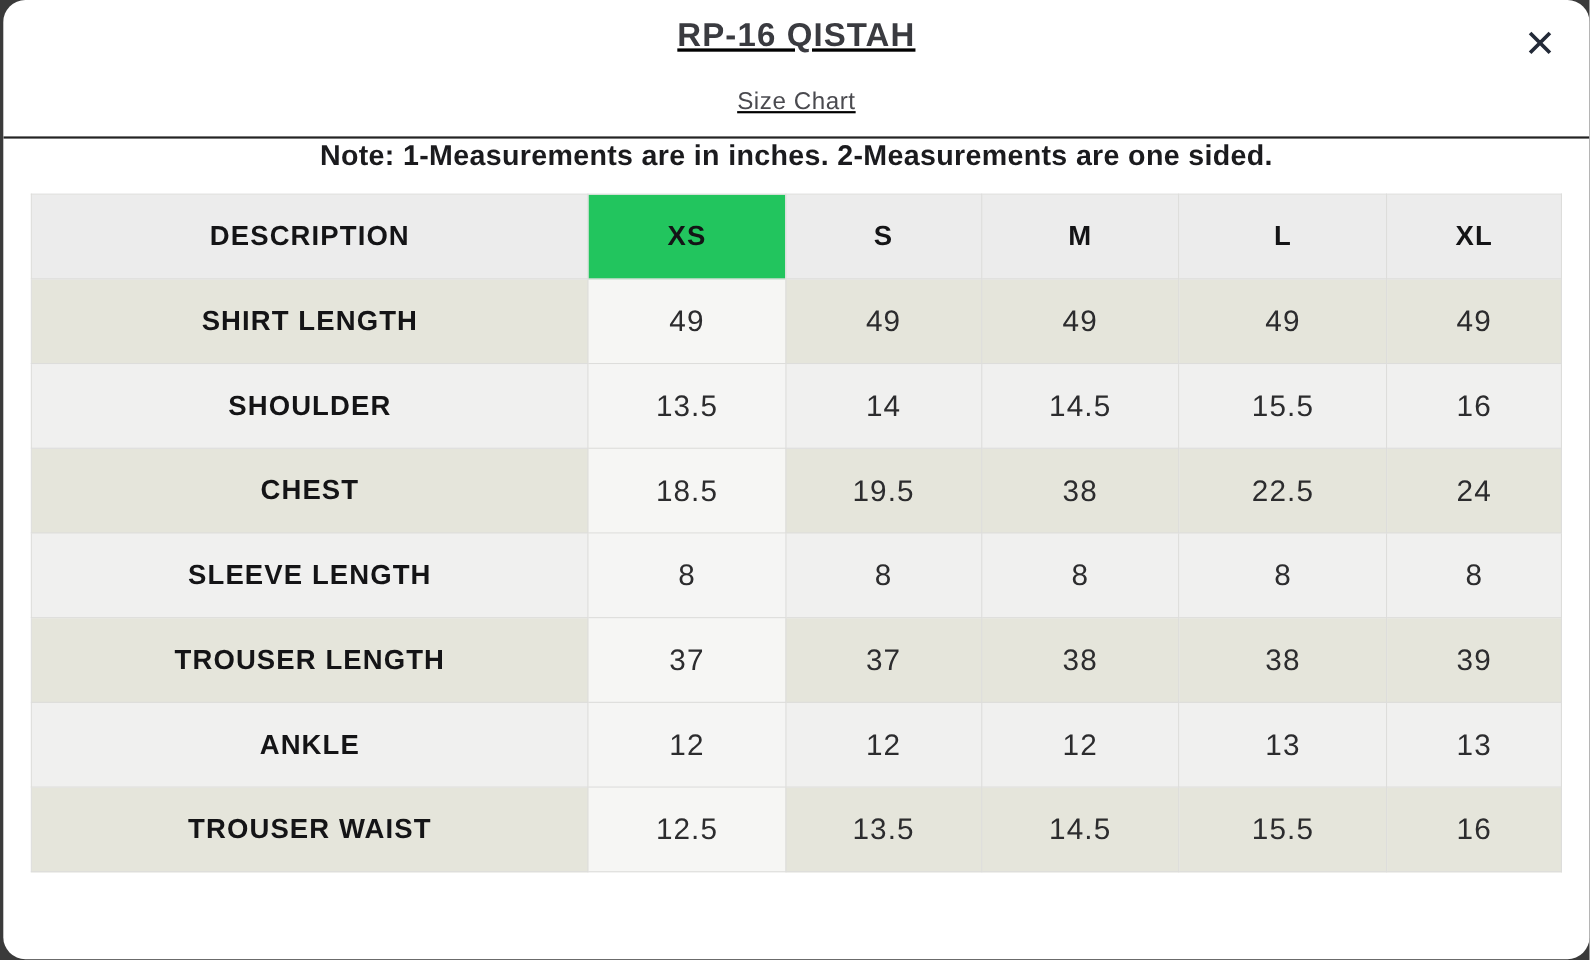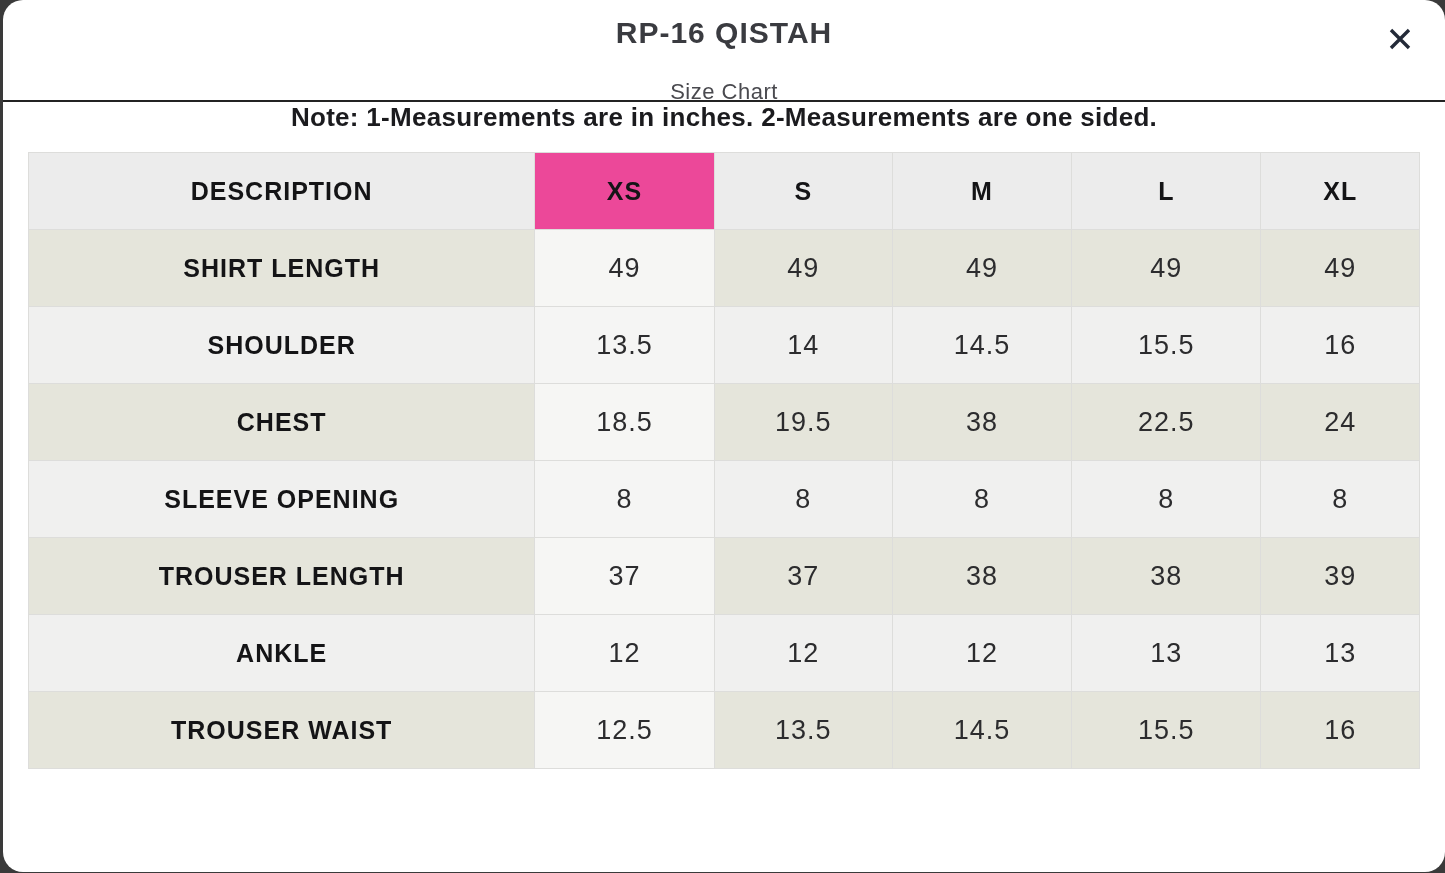"RP-16 QISTAH" .modal-header { height: 102px -> 126px; text-decoration: none -> underline }
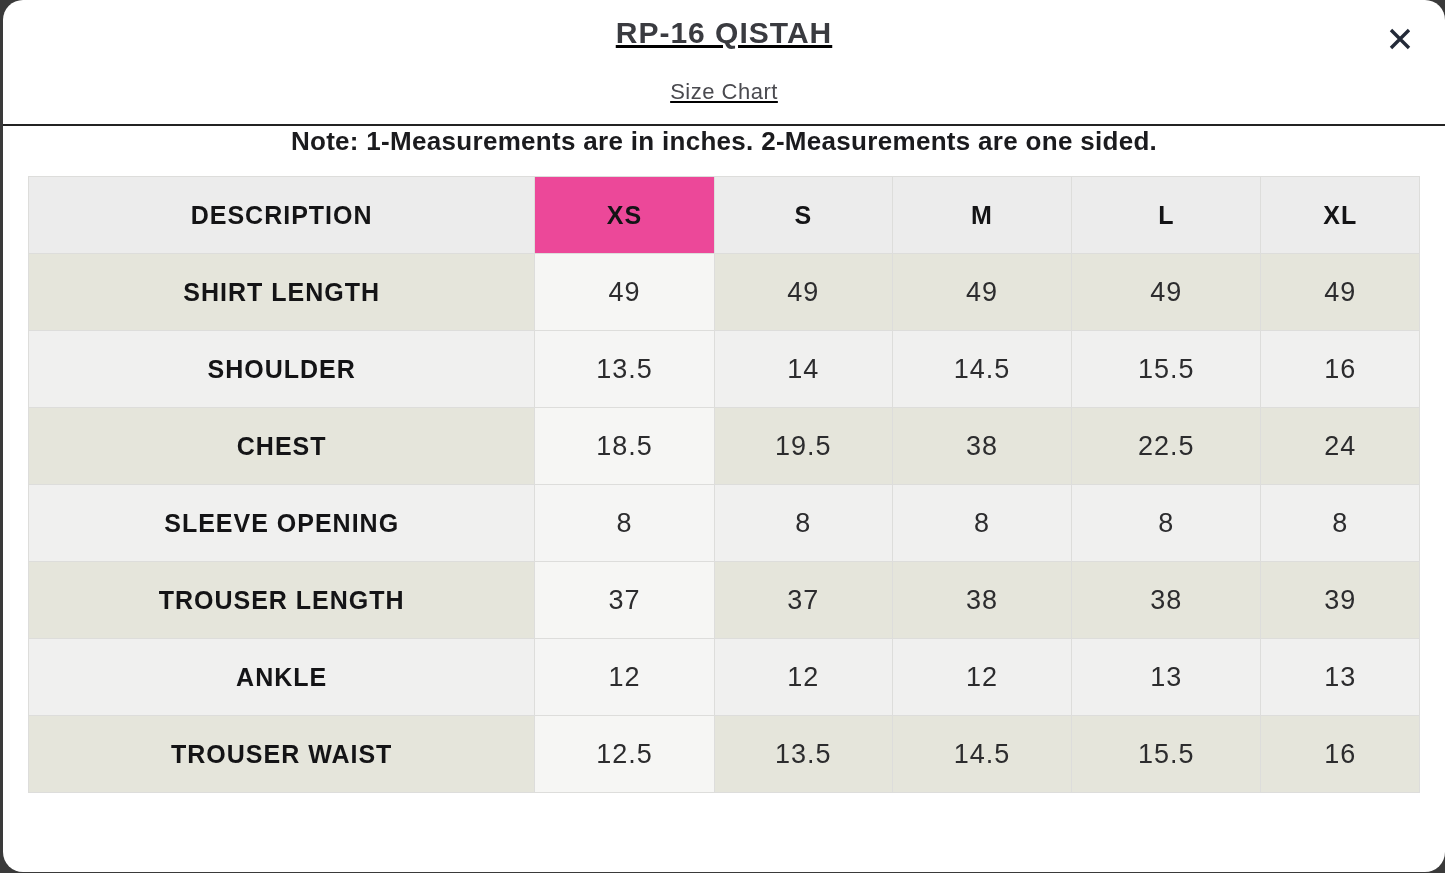"XS" th.hl { background: #ec4899 -> #22c55e }
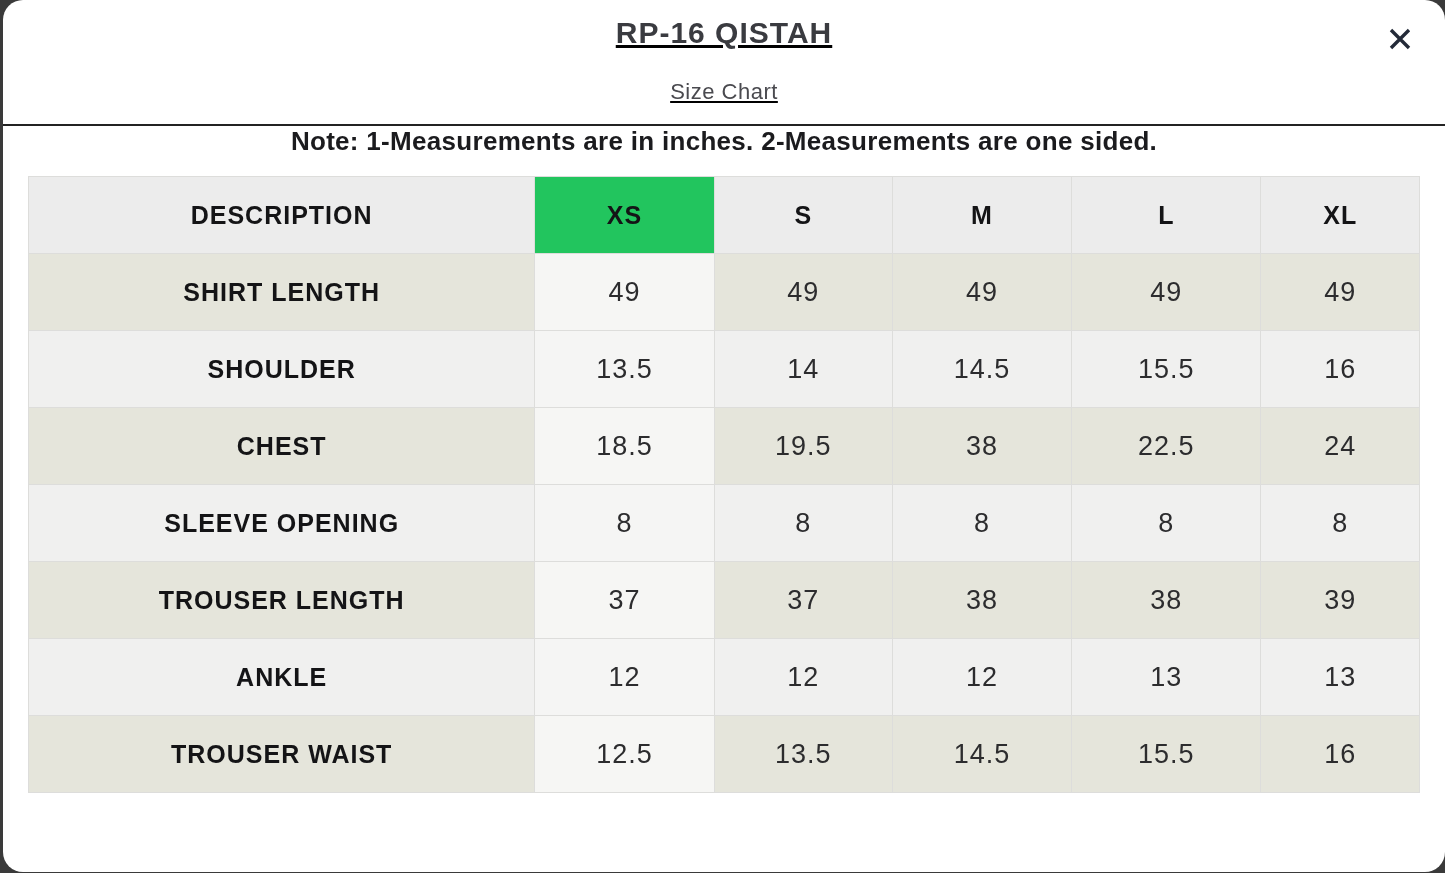"SLEEVE OPENING" td.row-label { text: OPENING -> LENGTH }
